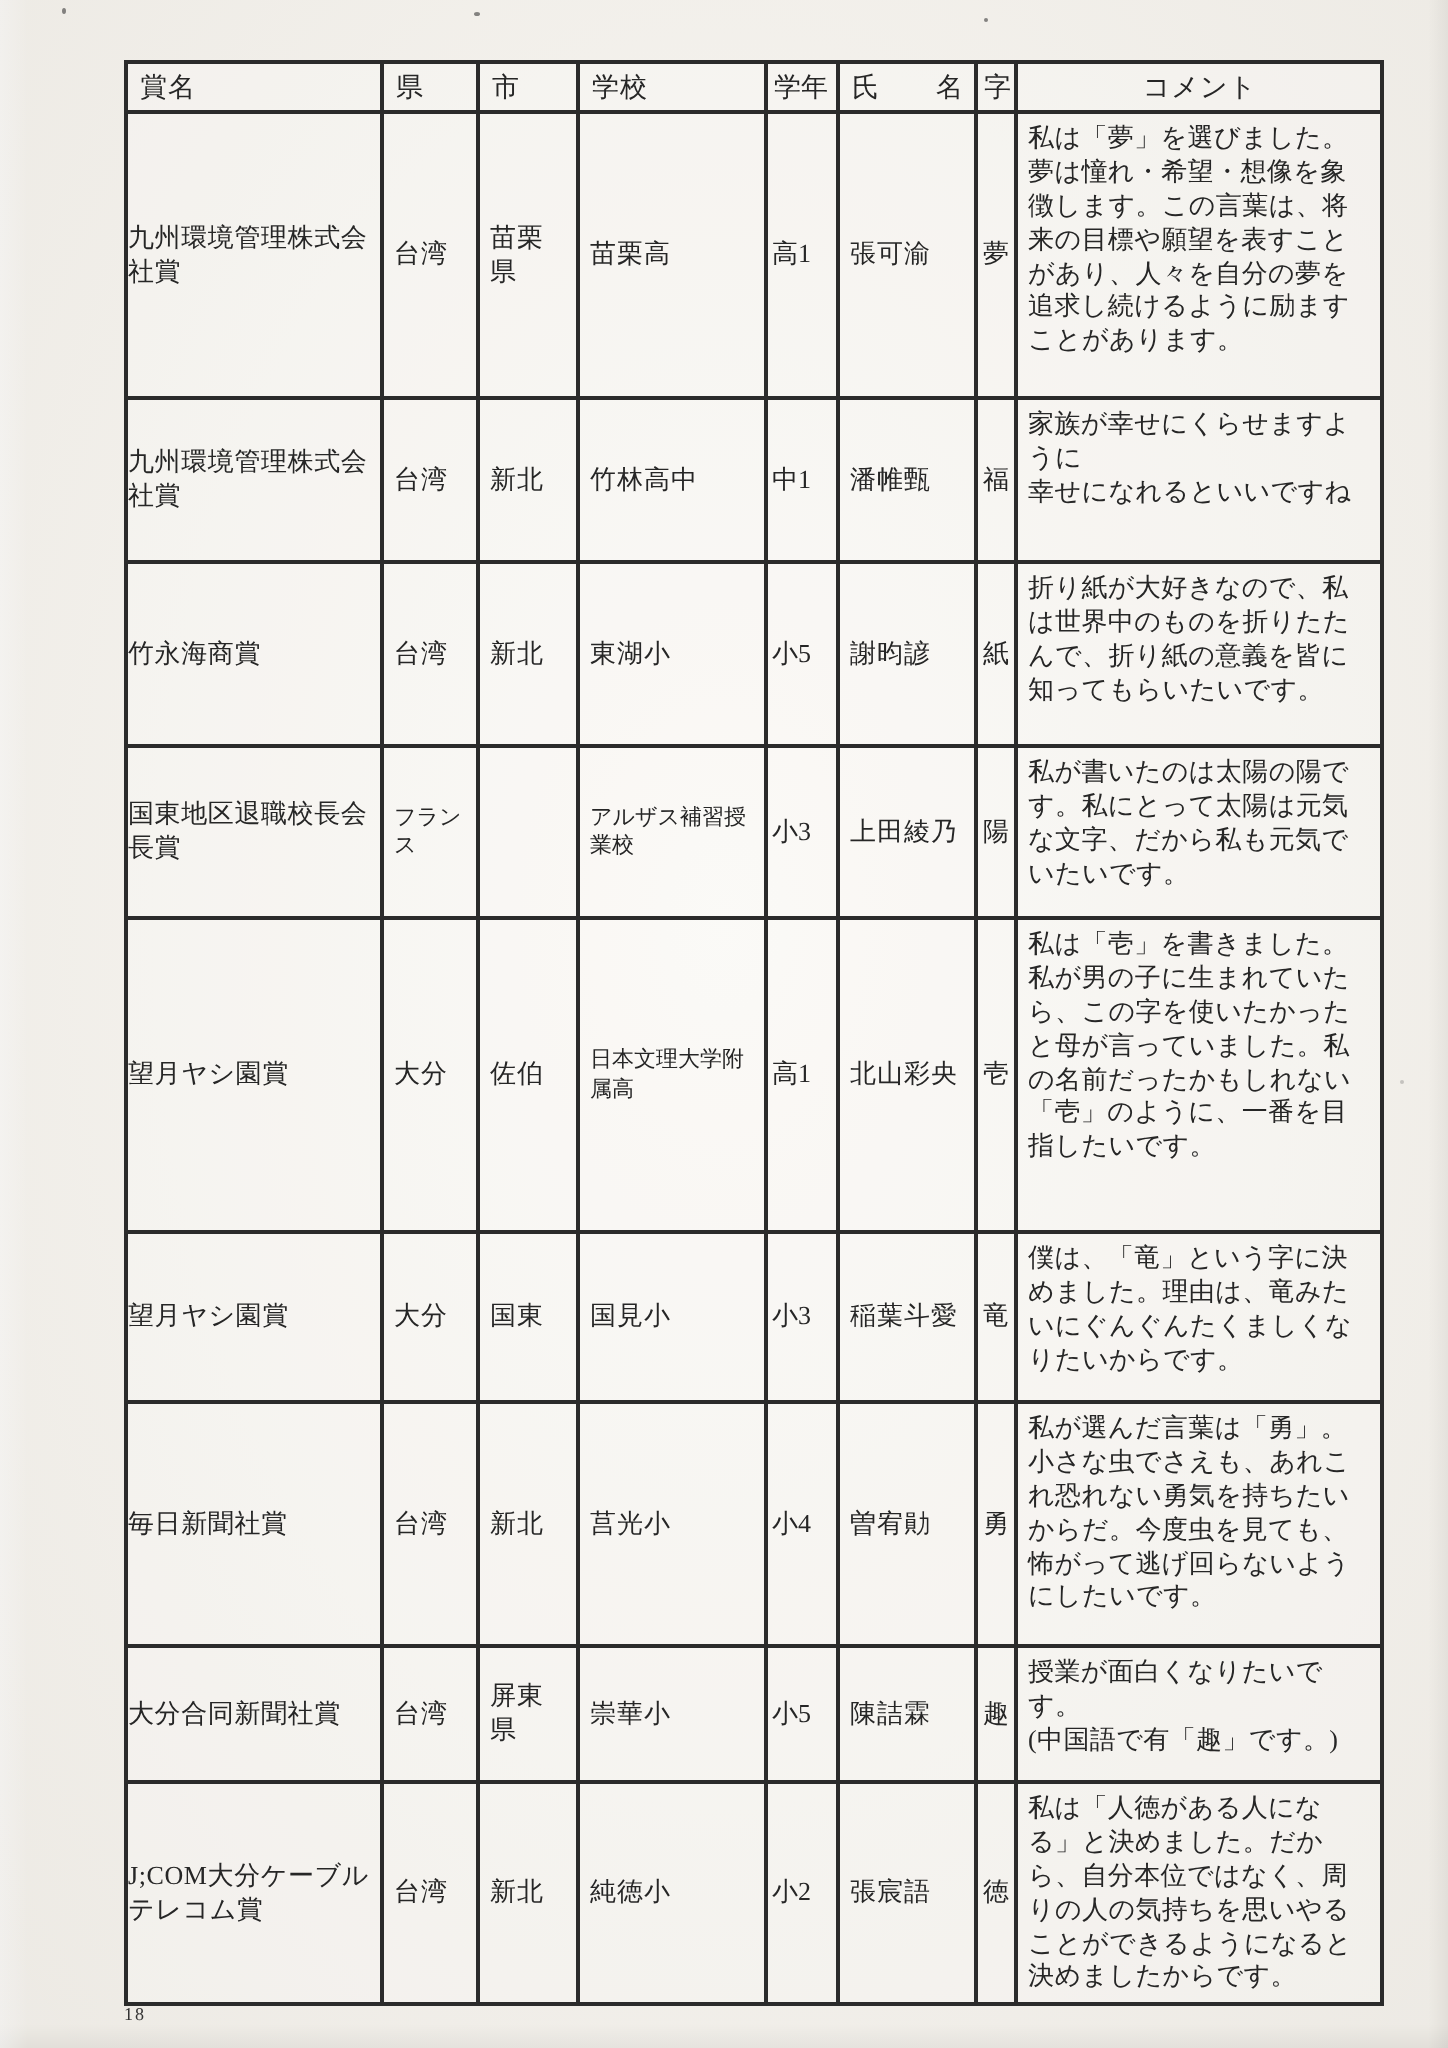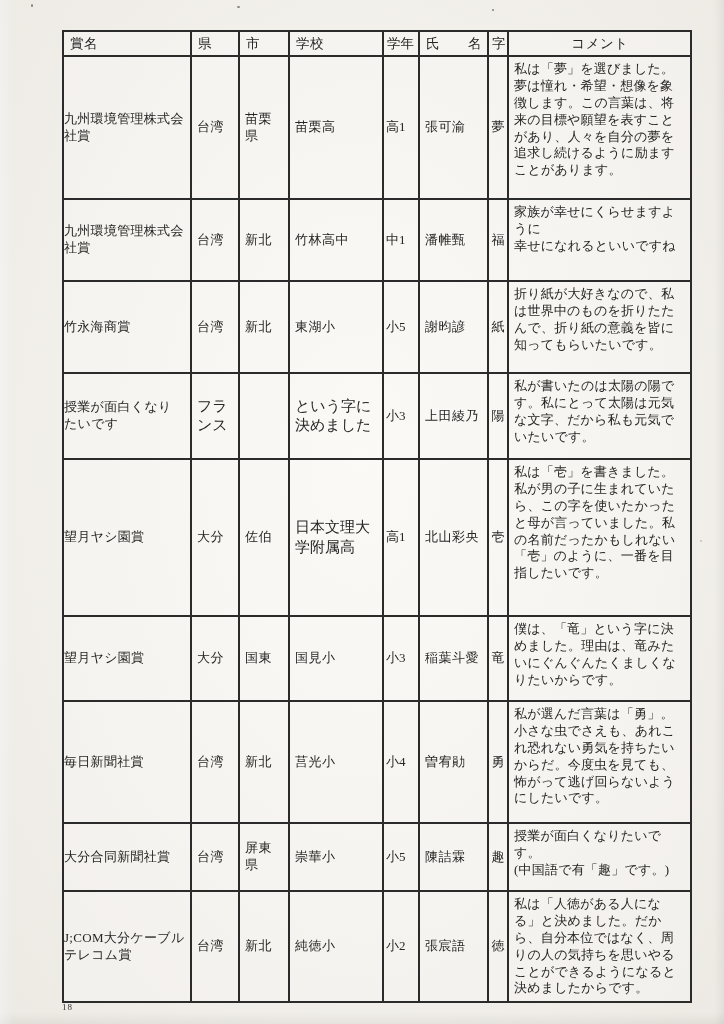"授業が面白くなりたいです" td.col-award { text: 授業が面白くなりたいです -> 国東地区退職校長会長賞 }
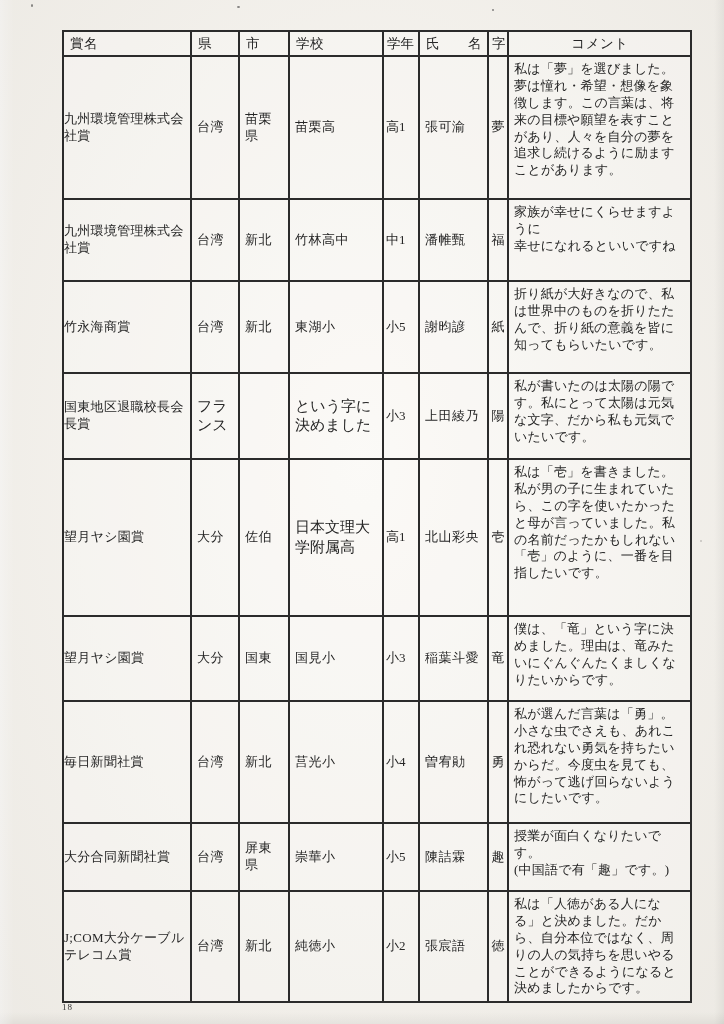"フランス" #award-table td.small { font-size: 15px -> 11px }
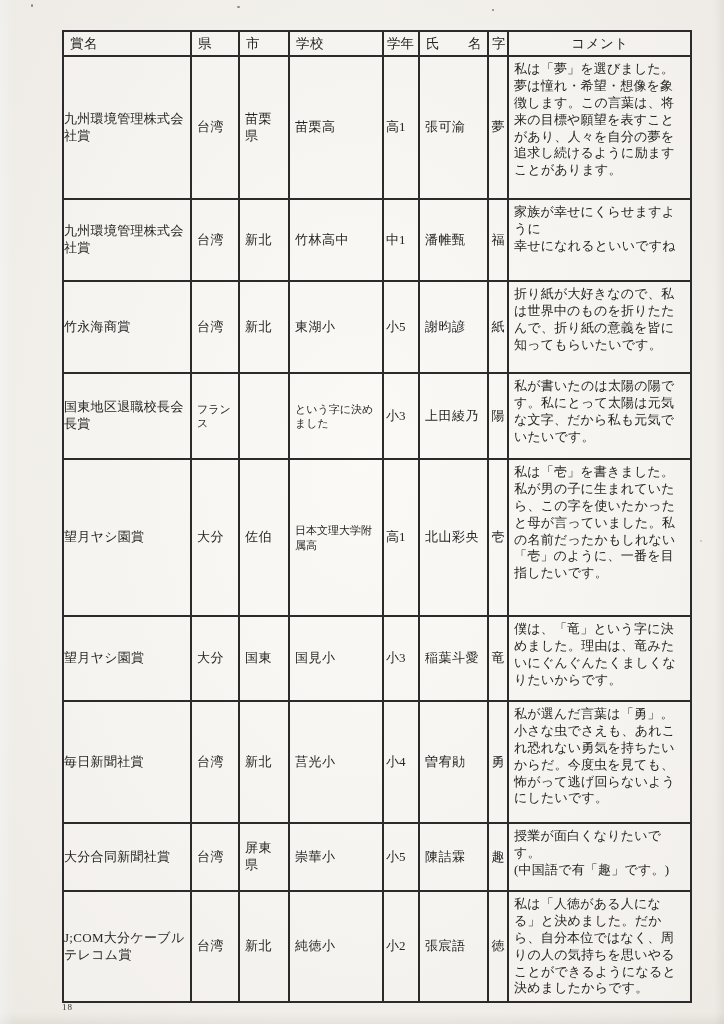"という字に決めました" td.col-school { text: という字に決めました -> アルザス補習授業校 }
